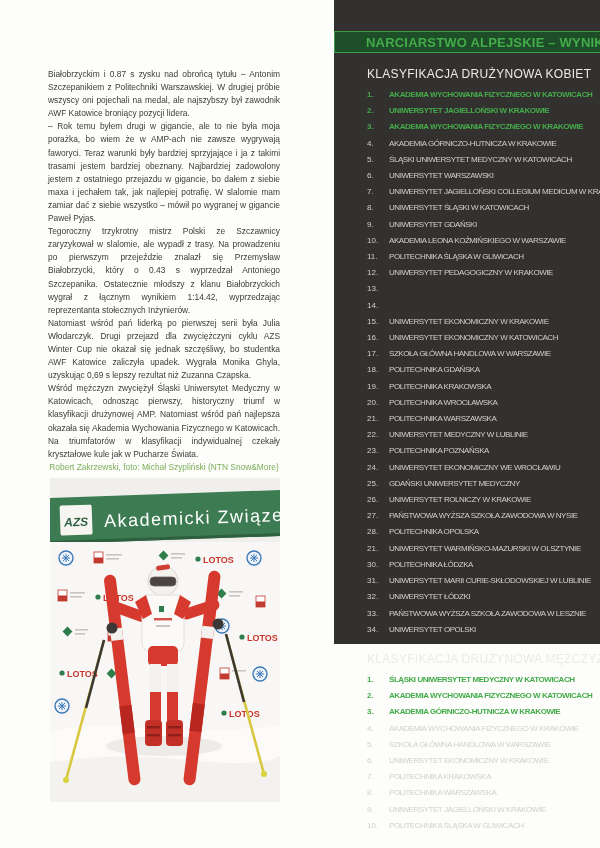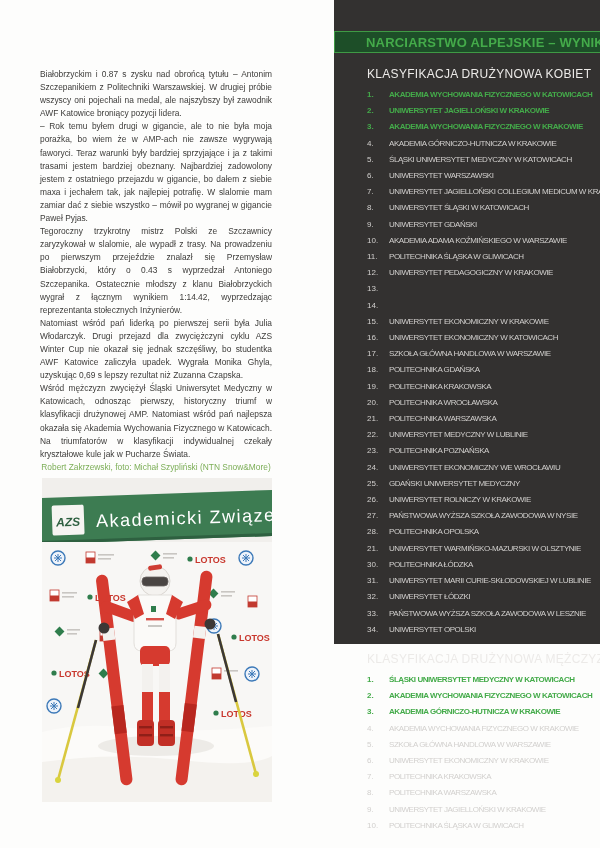"Białobrzyckim i 0.87 s zysku" .left-col { left: 4px -> 12px }
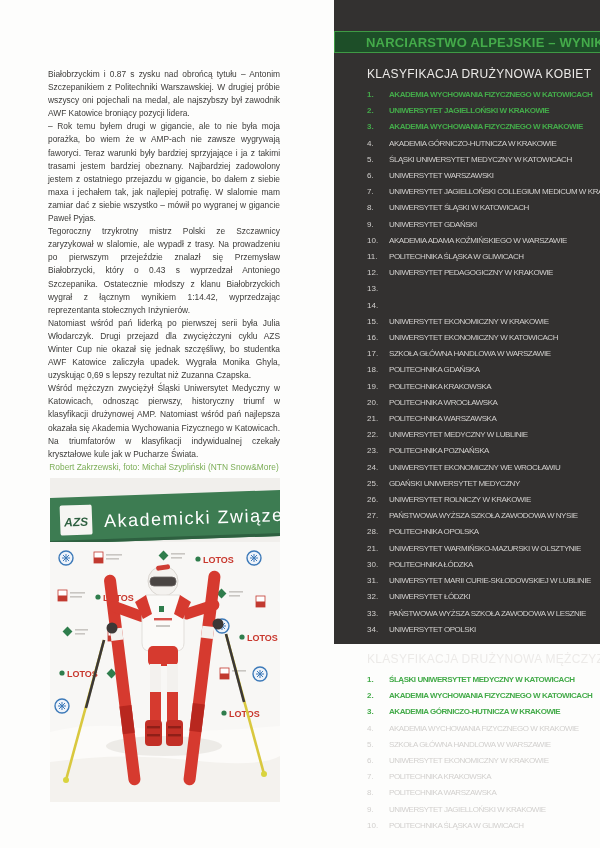"AKADEMIA ADAMA KOŹMIŃSKIEGO W WARSZAWIE" span.uni { text: ADAMA -> LEONA }
